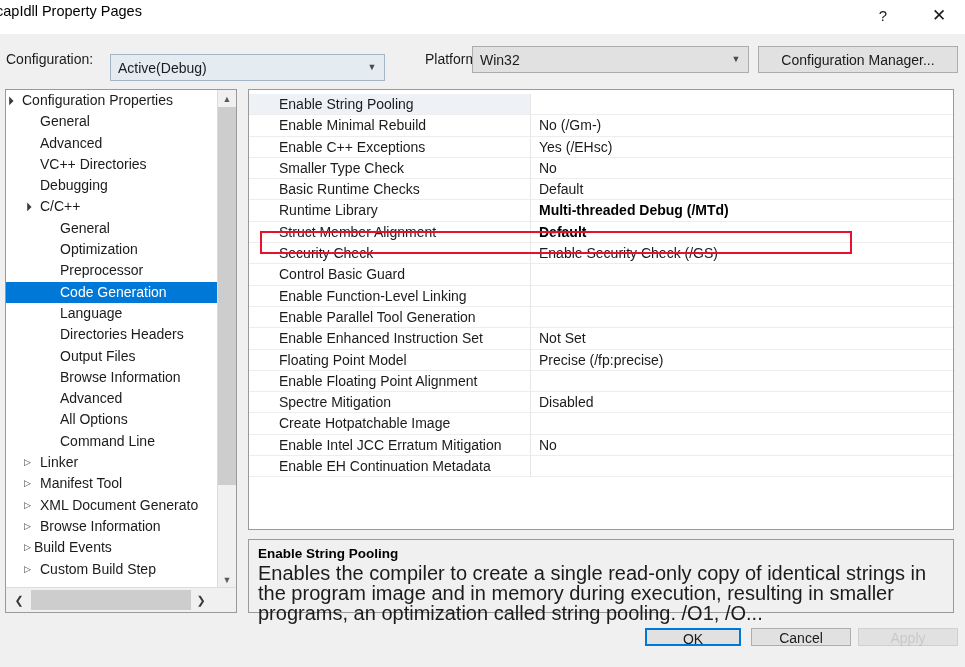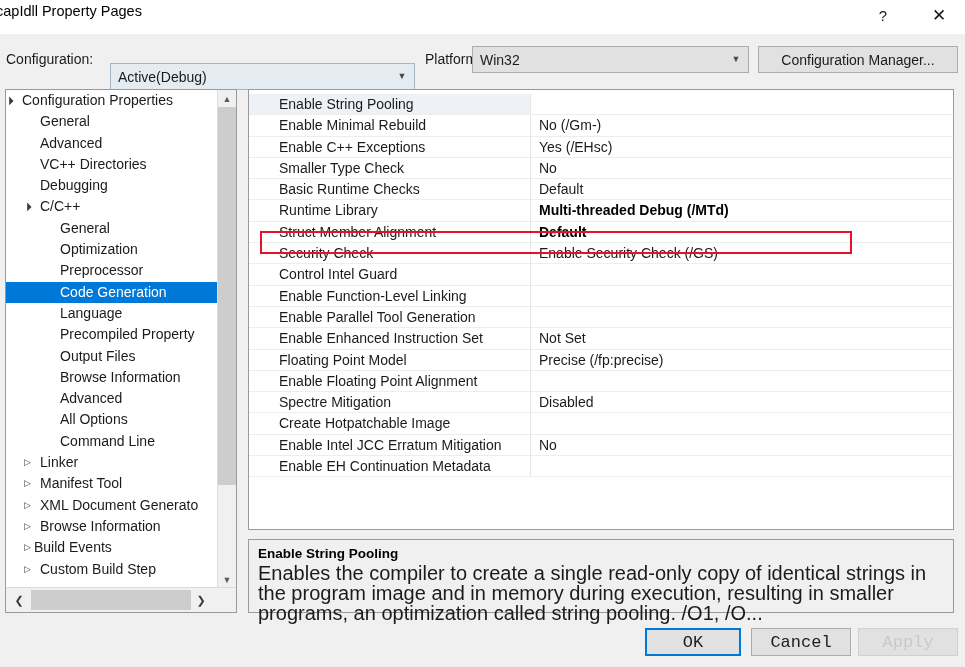"Active(Debug)" #combo-configuration { top: 63px -> 54px; width: 305px -> 275px }
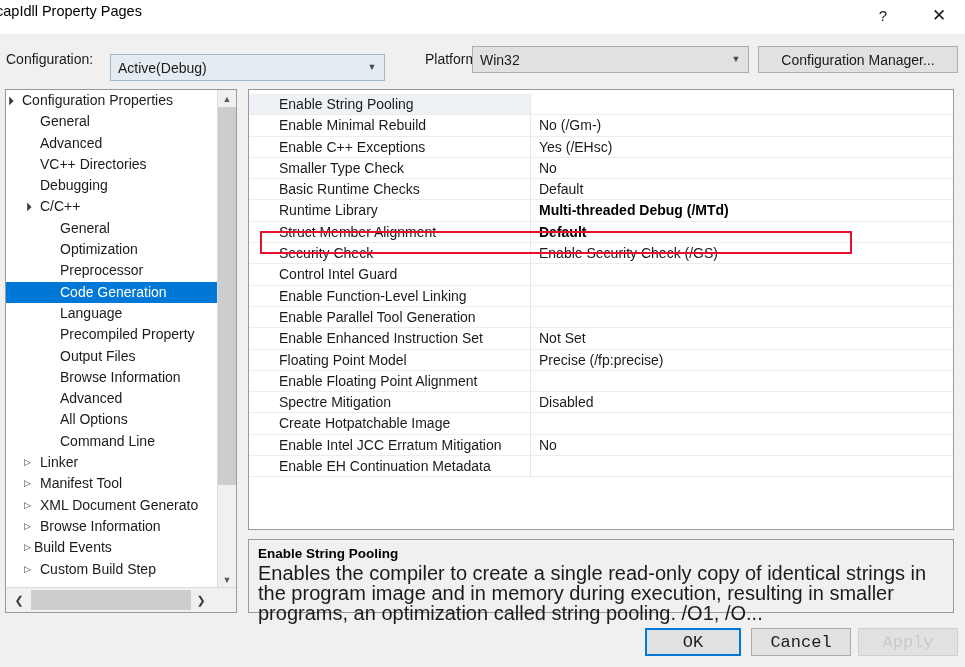"Control Intel Guard" div.namecell { text: Intel -> Basic }
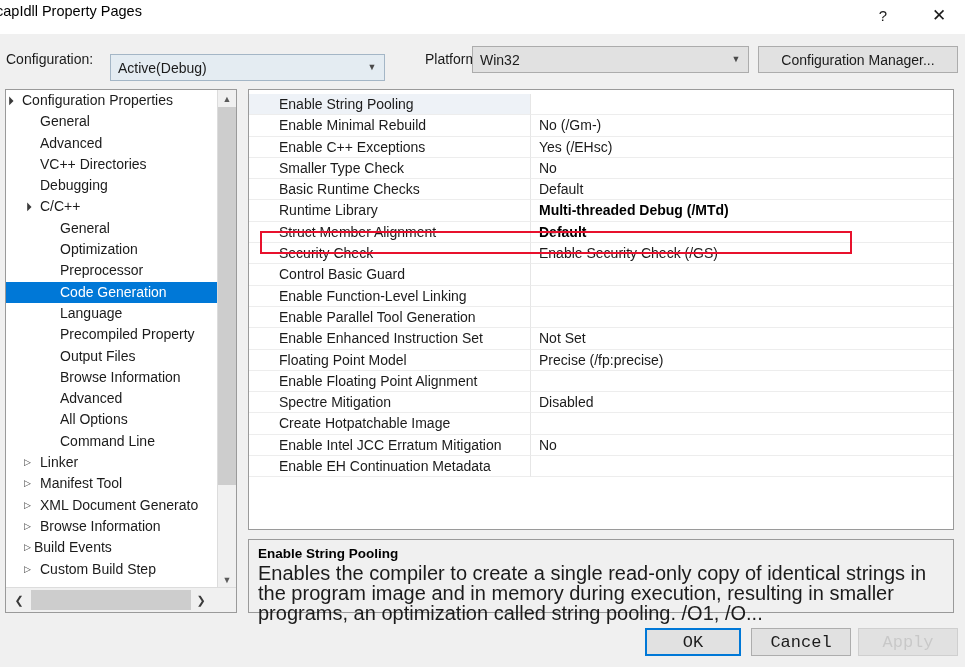"Precompiled Property" span.tree-label { text: Precompiled Property -> Directories Headers }
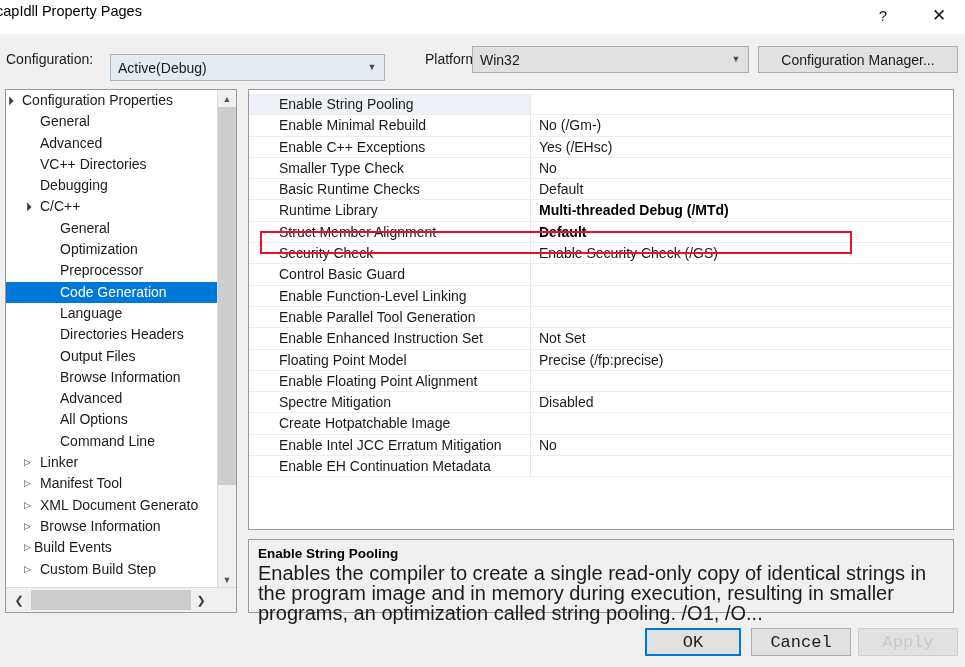"OK" .btn { font-family: Liberation Mono, monospace -> Liberation Sans, sans-serif; font-size: 17px -> 14px; height: 28px -> 18px }
